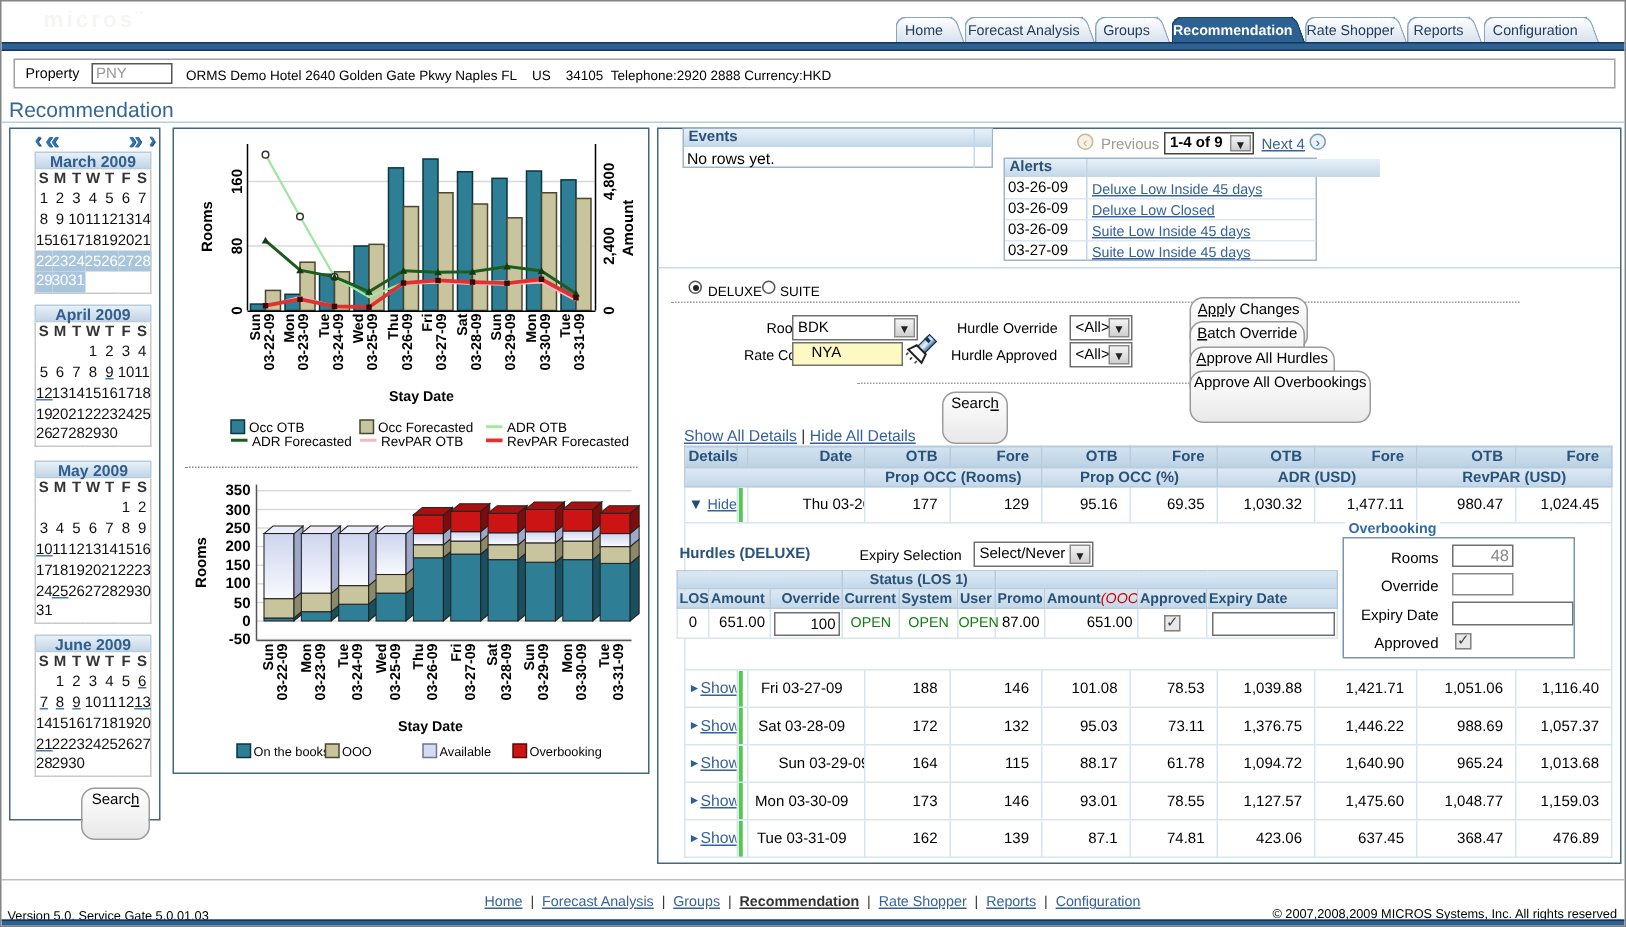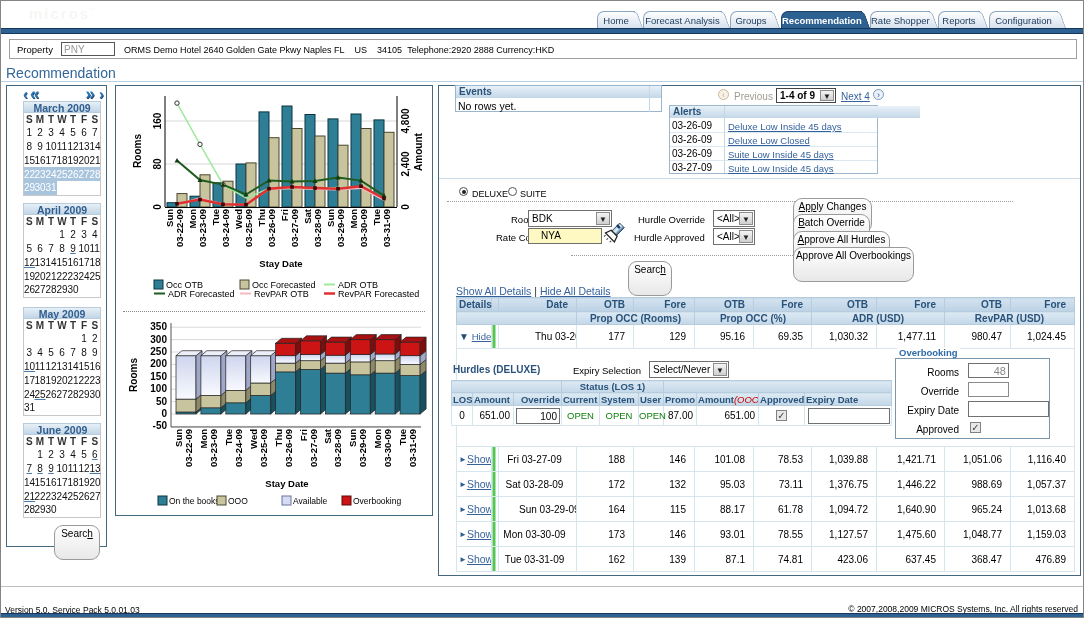"Home | Forecast Analysis |" div.abs { html: none -> <div> <a>Home</a> &nbsp;|&nbsp; <a>Forecast Analysis</a> &nbsp;|&nbsp; <a>Groups</a> &nbsp;|&nbsp; <b>Recommendation</b> &nbsp;|&nbsp; <a>Rate Shopper</a> &nbsp;|&nbsp; <a>Reports</a> &nbsp;|&nbsp; <a>Configuration</a> </div> }
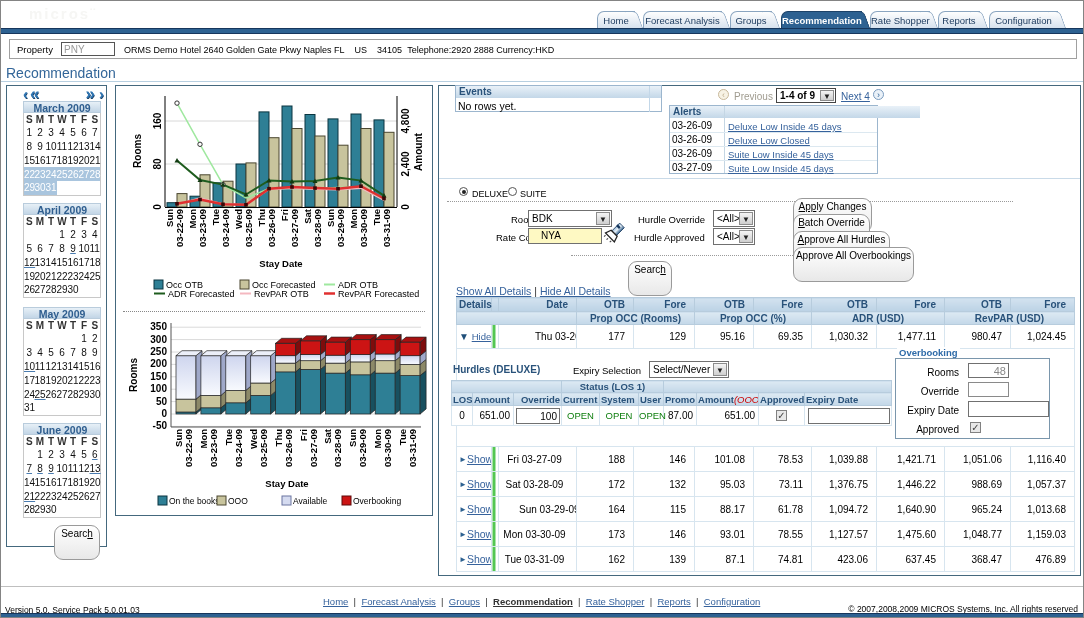"Version 5.0, Service Pack 5.0.01.03" div.abs { text: Pack -> Gate }
